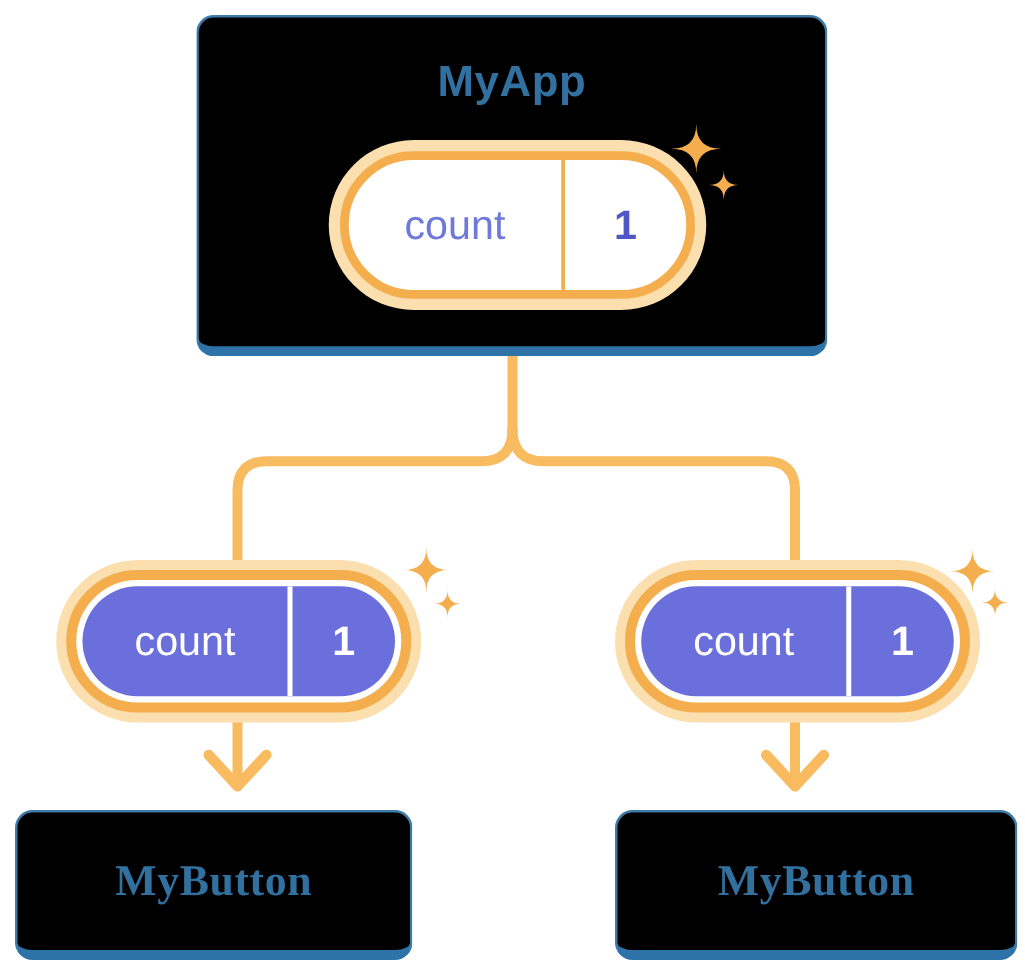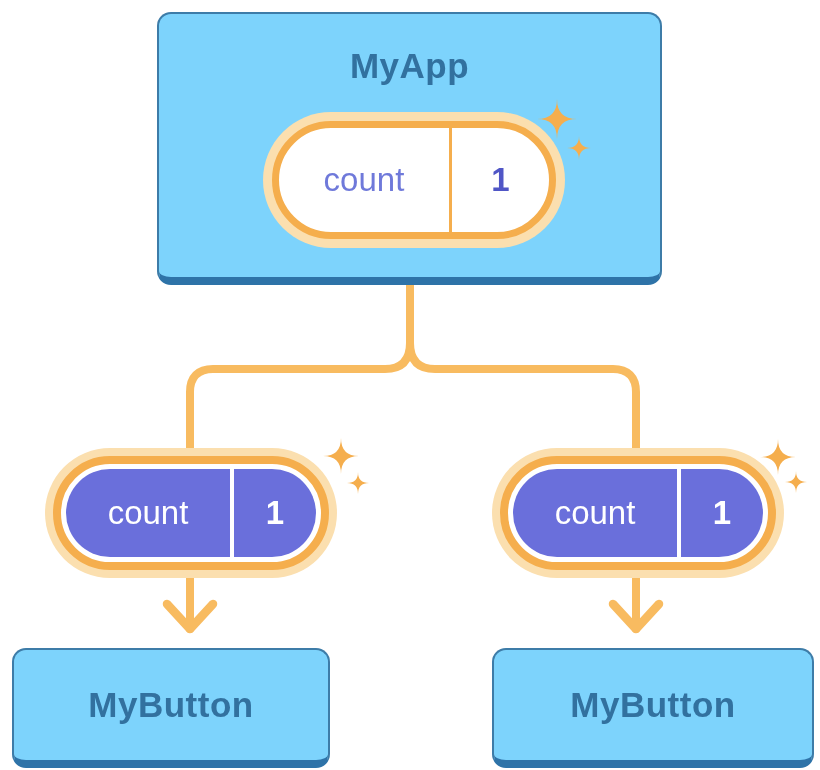"MyApp" .card { background: #7dd3fc -> #000000 }
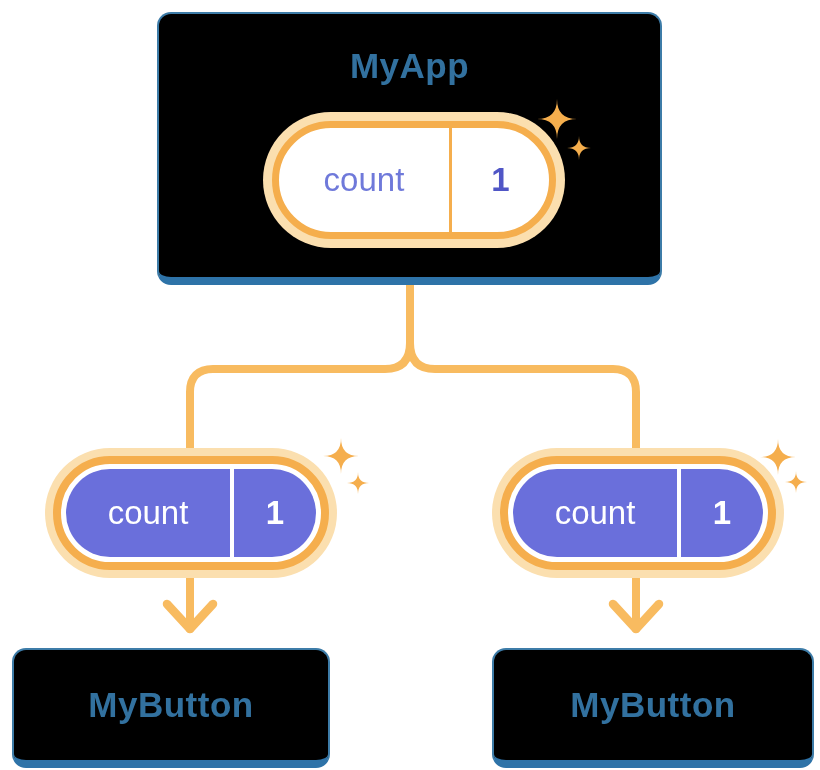"MyButton" .child-card { font-family: none -> Liberation Serif, serif }
